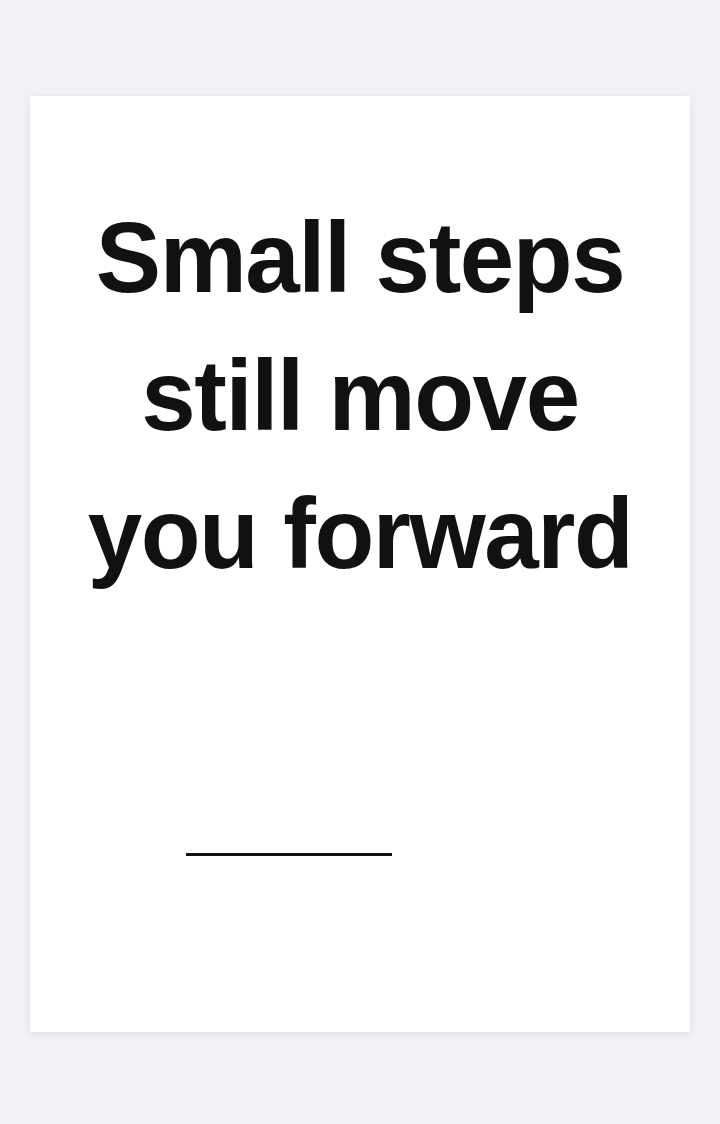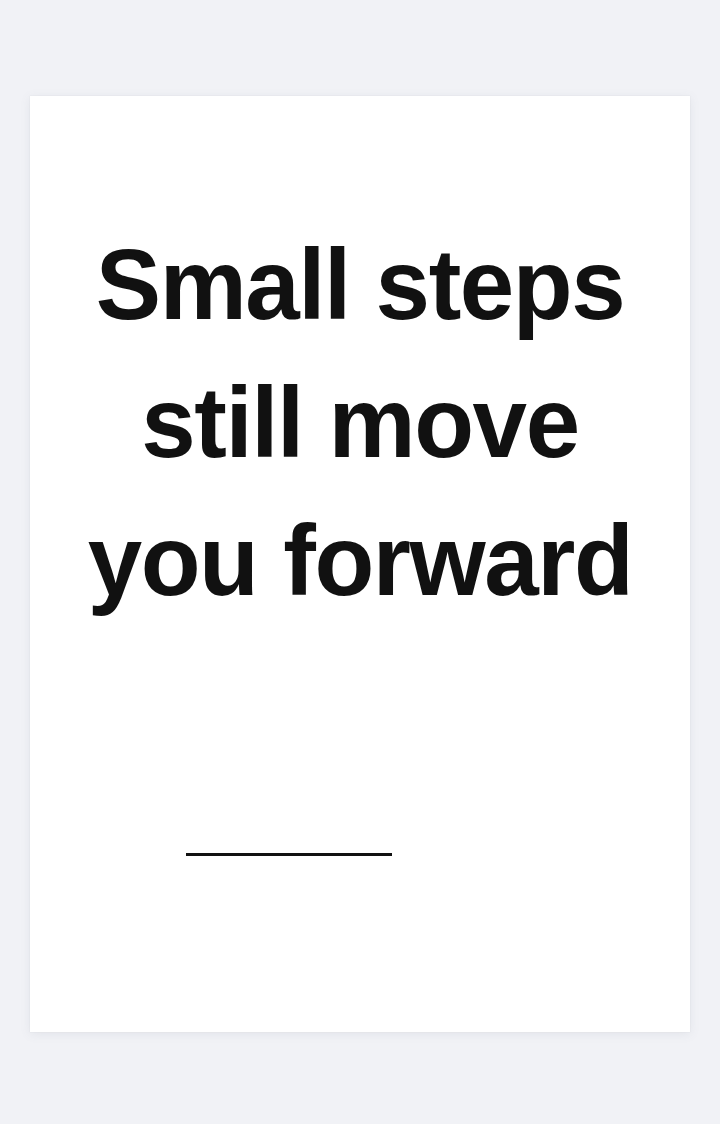"Small steps" #quote-block { padding-top: 119px -> 92px }
